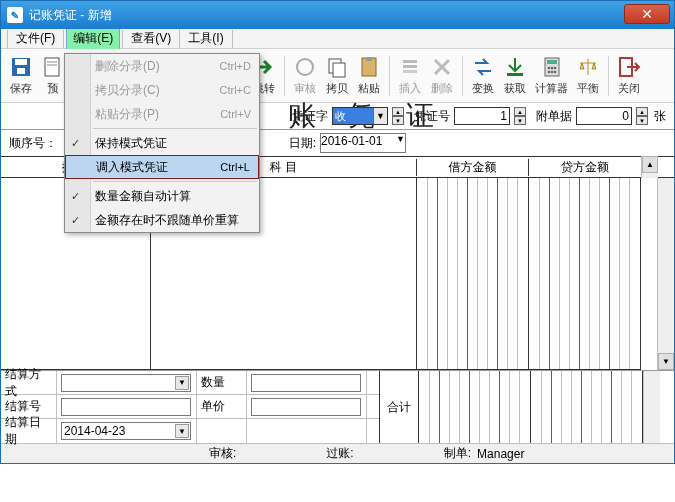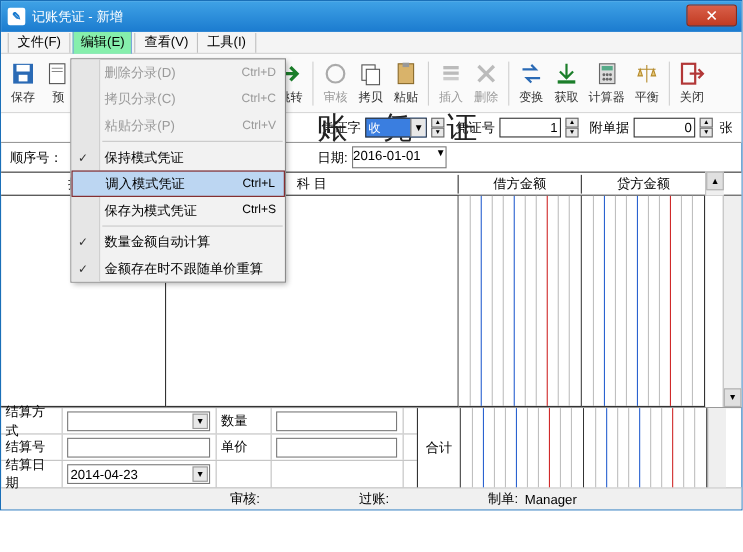"保存为模式凭证" div.dd-item { html: <div> <span>保存为模式凭证</span> <span>Ctrl+S</span> </div> -> none }
